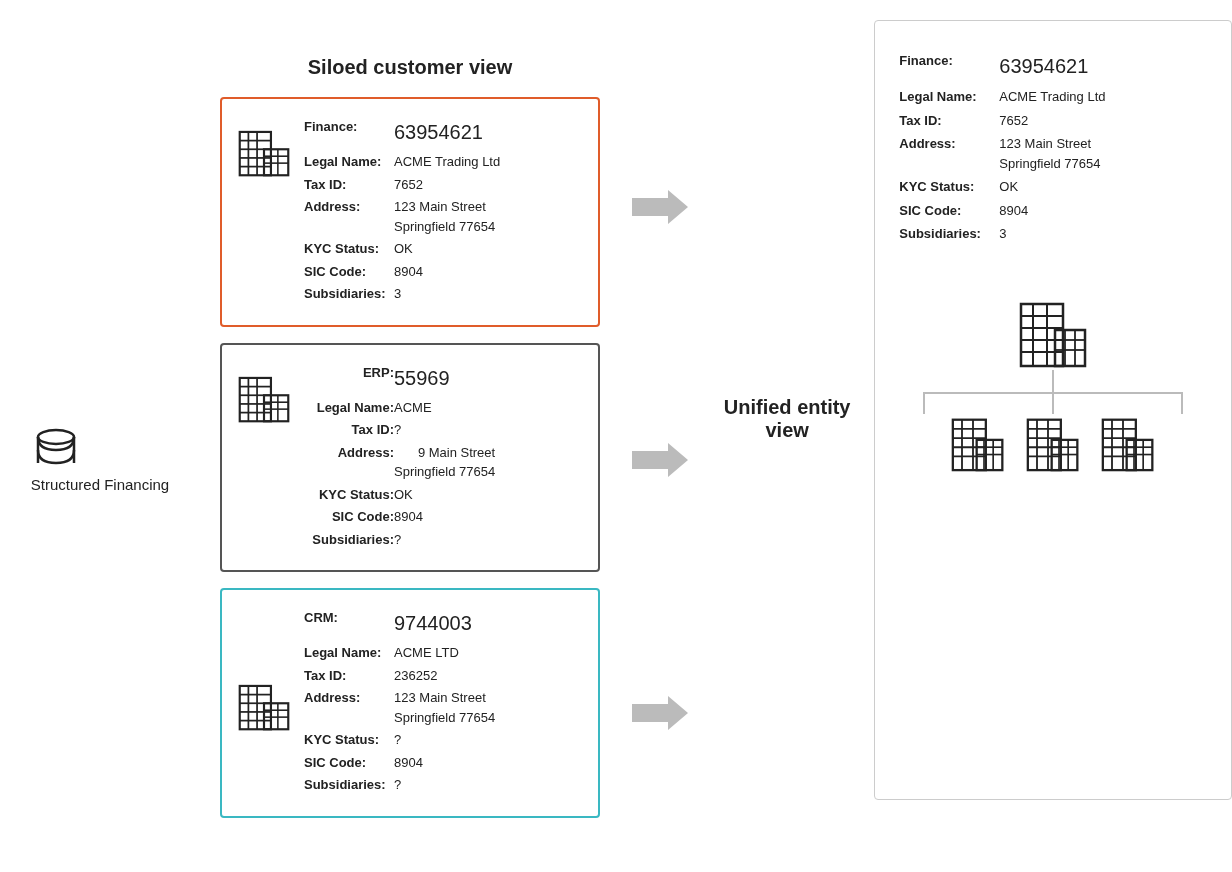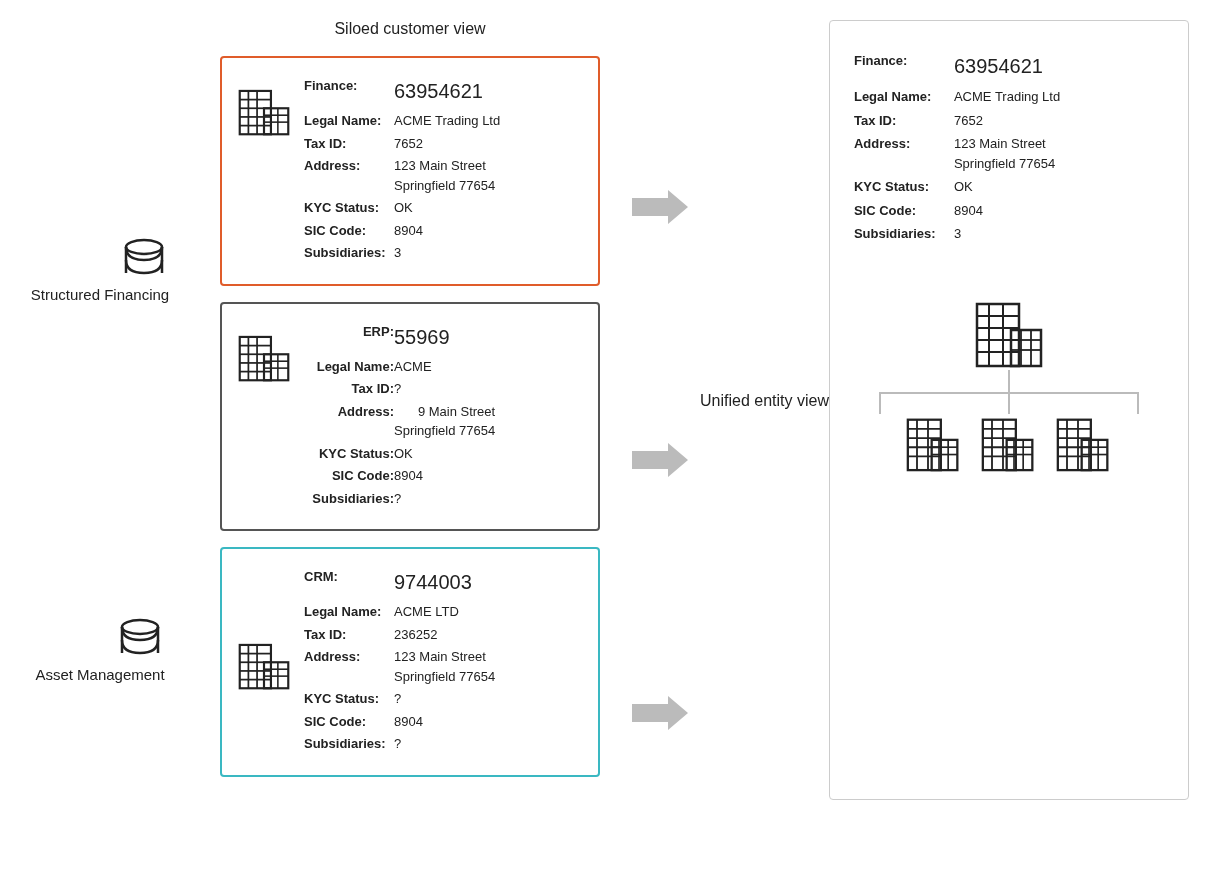"Siloed customer view" .section-title { font-size: 16px -> 20px; font-weight: 400 -> 700; margin-top: none -> 36px }
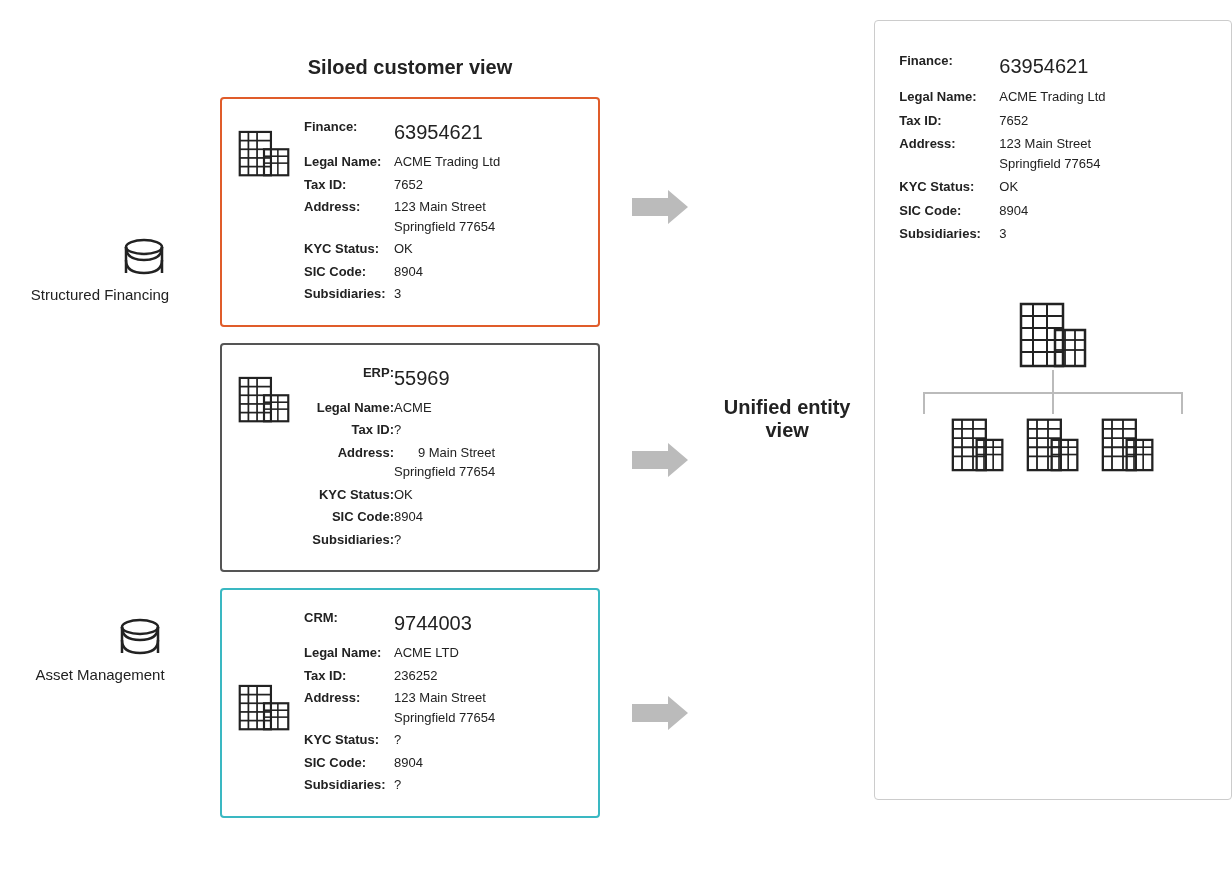"Structured Financing" .sidebar-item { align-items: flex-end -> flex-start }
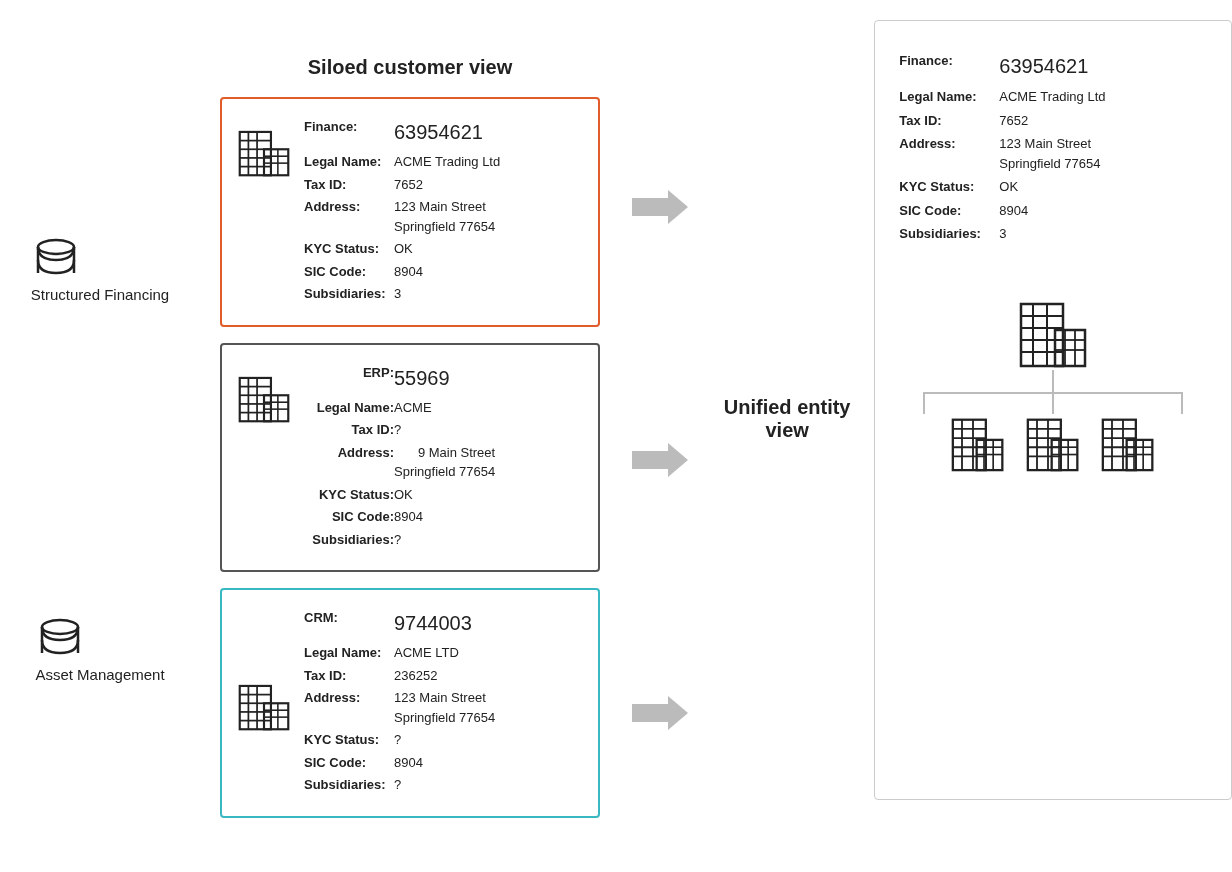"Asset Management" div.sidebar-item { html: <div> <svg> <ellipse></ellipse> <path></path> <path></path> <path></path> <path></path> </svg> <span>Asset Management</span> </div> -> none }
